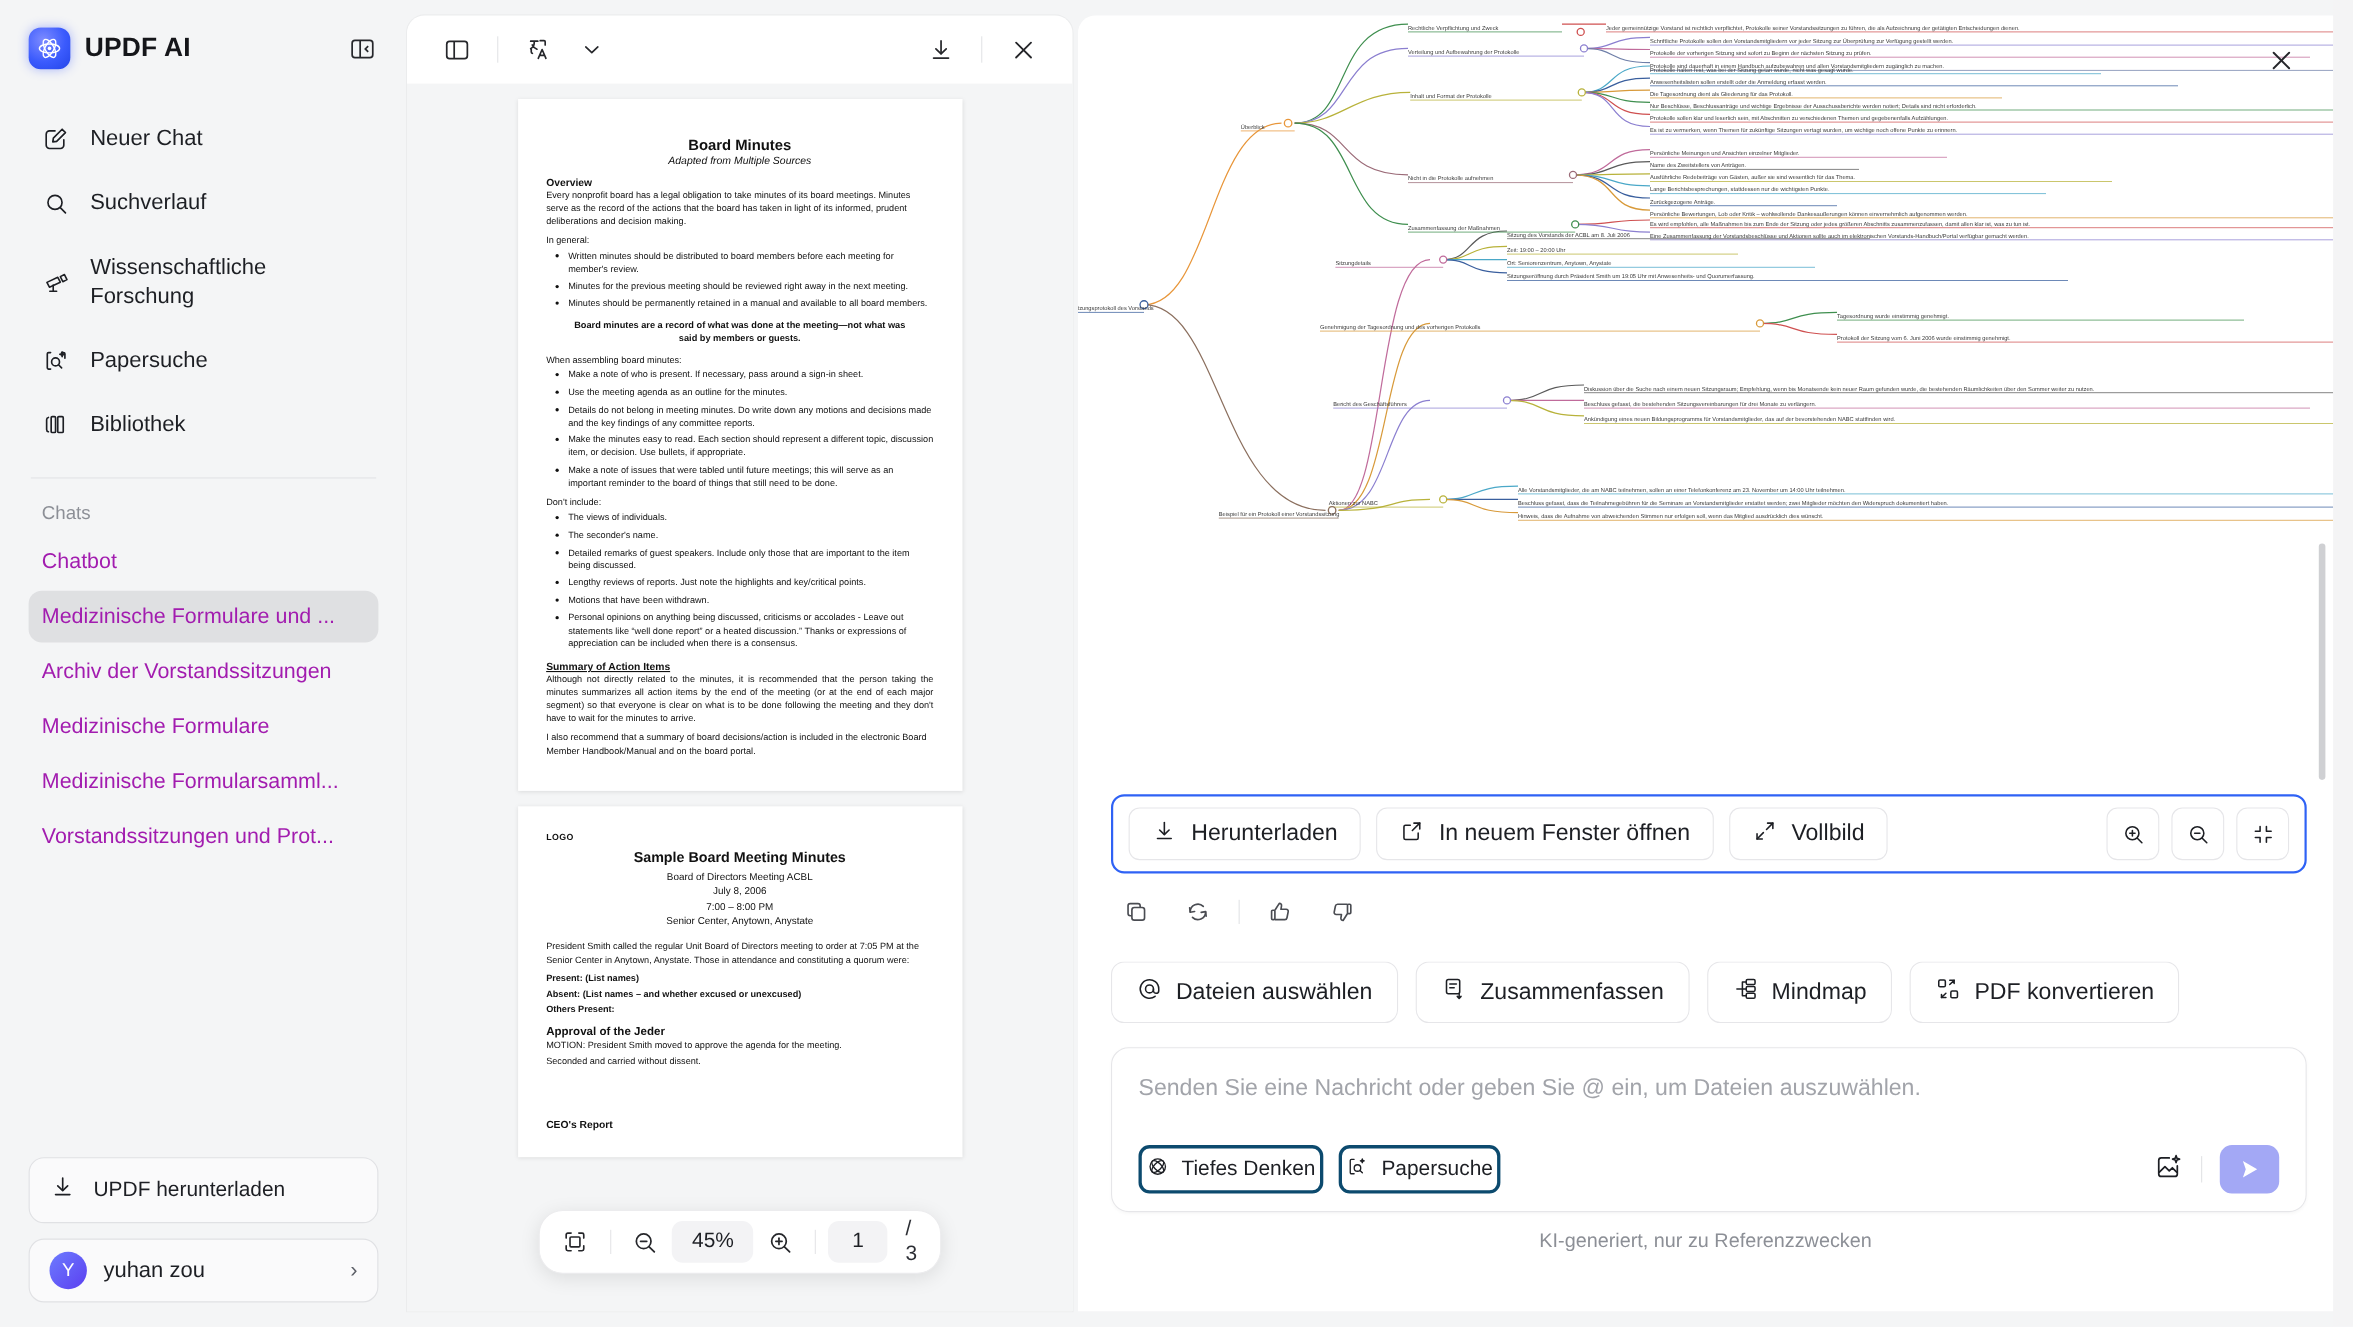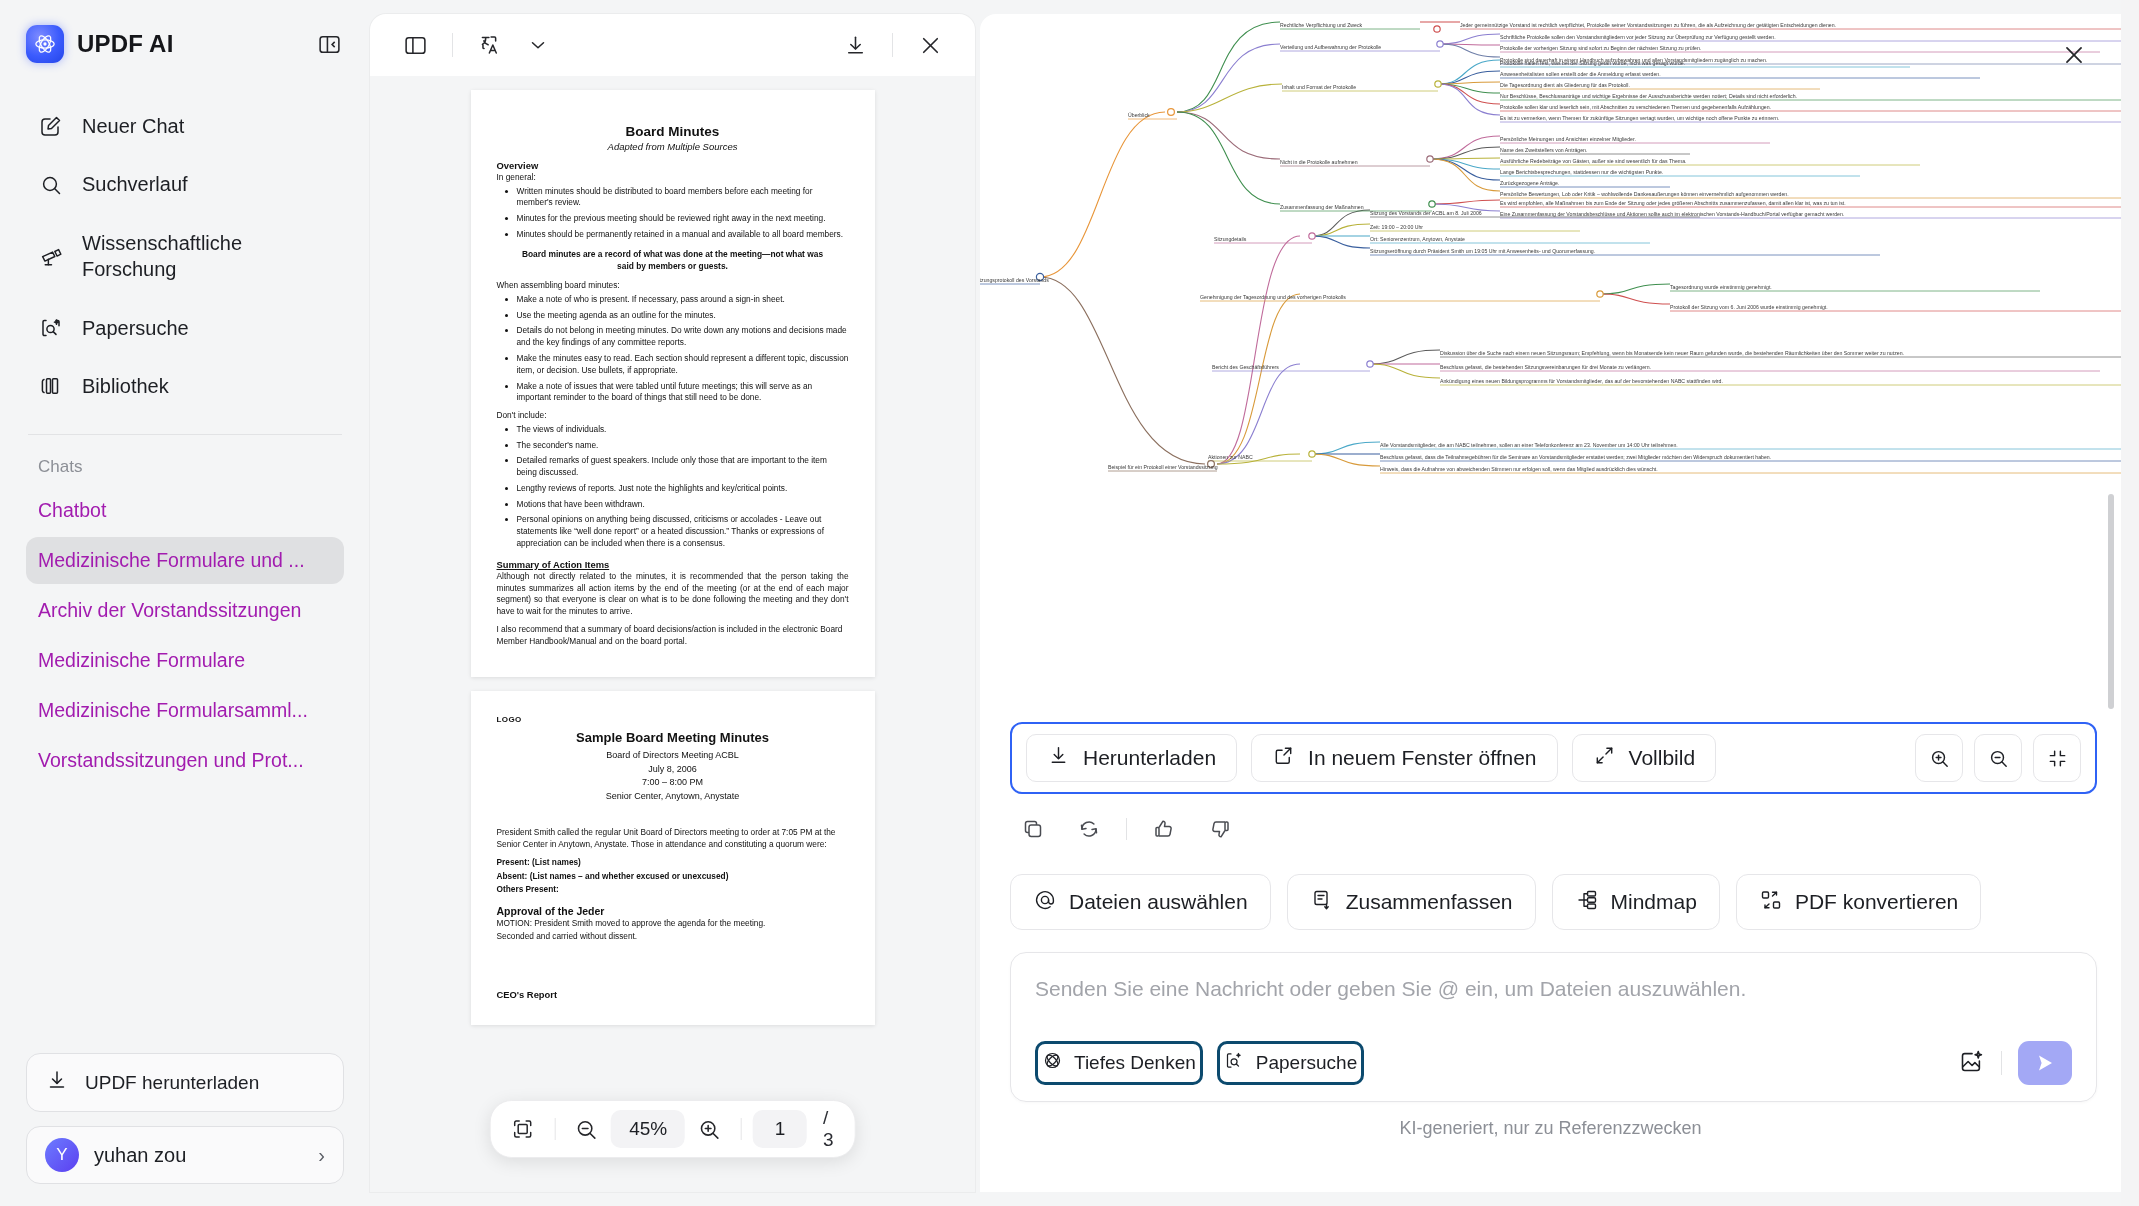"Every nonprofit board has a" p.pg-p { html: none -> <p>Every nonprofit board has a legal obligation to take minutes of its board meetings. Minutes serve as the record of the actions that the board has taken in light of its informed, prudent deliberations and decision making.</p> }
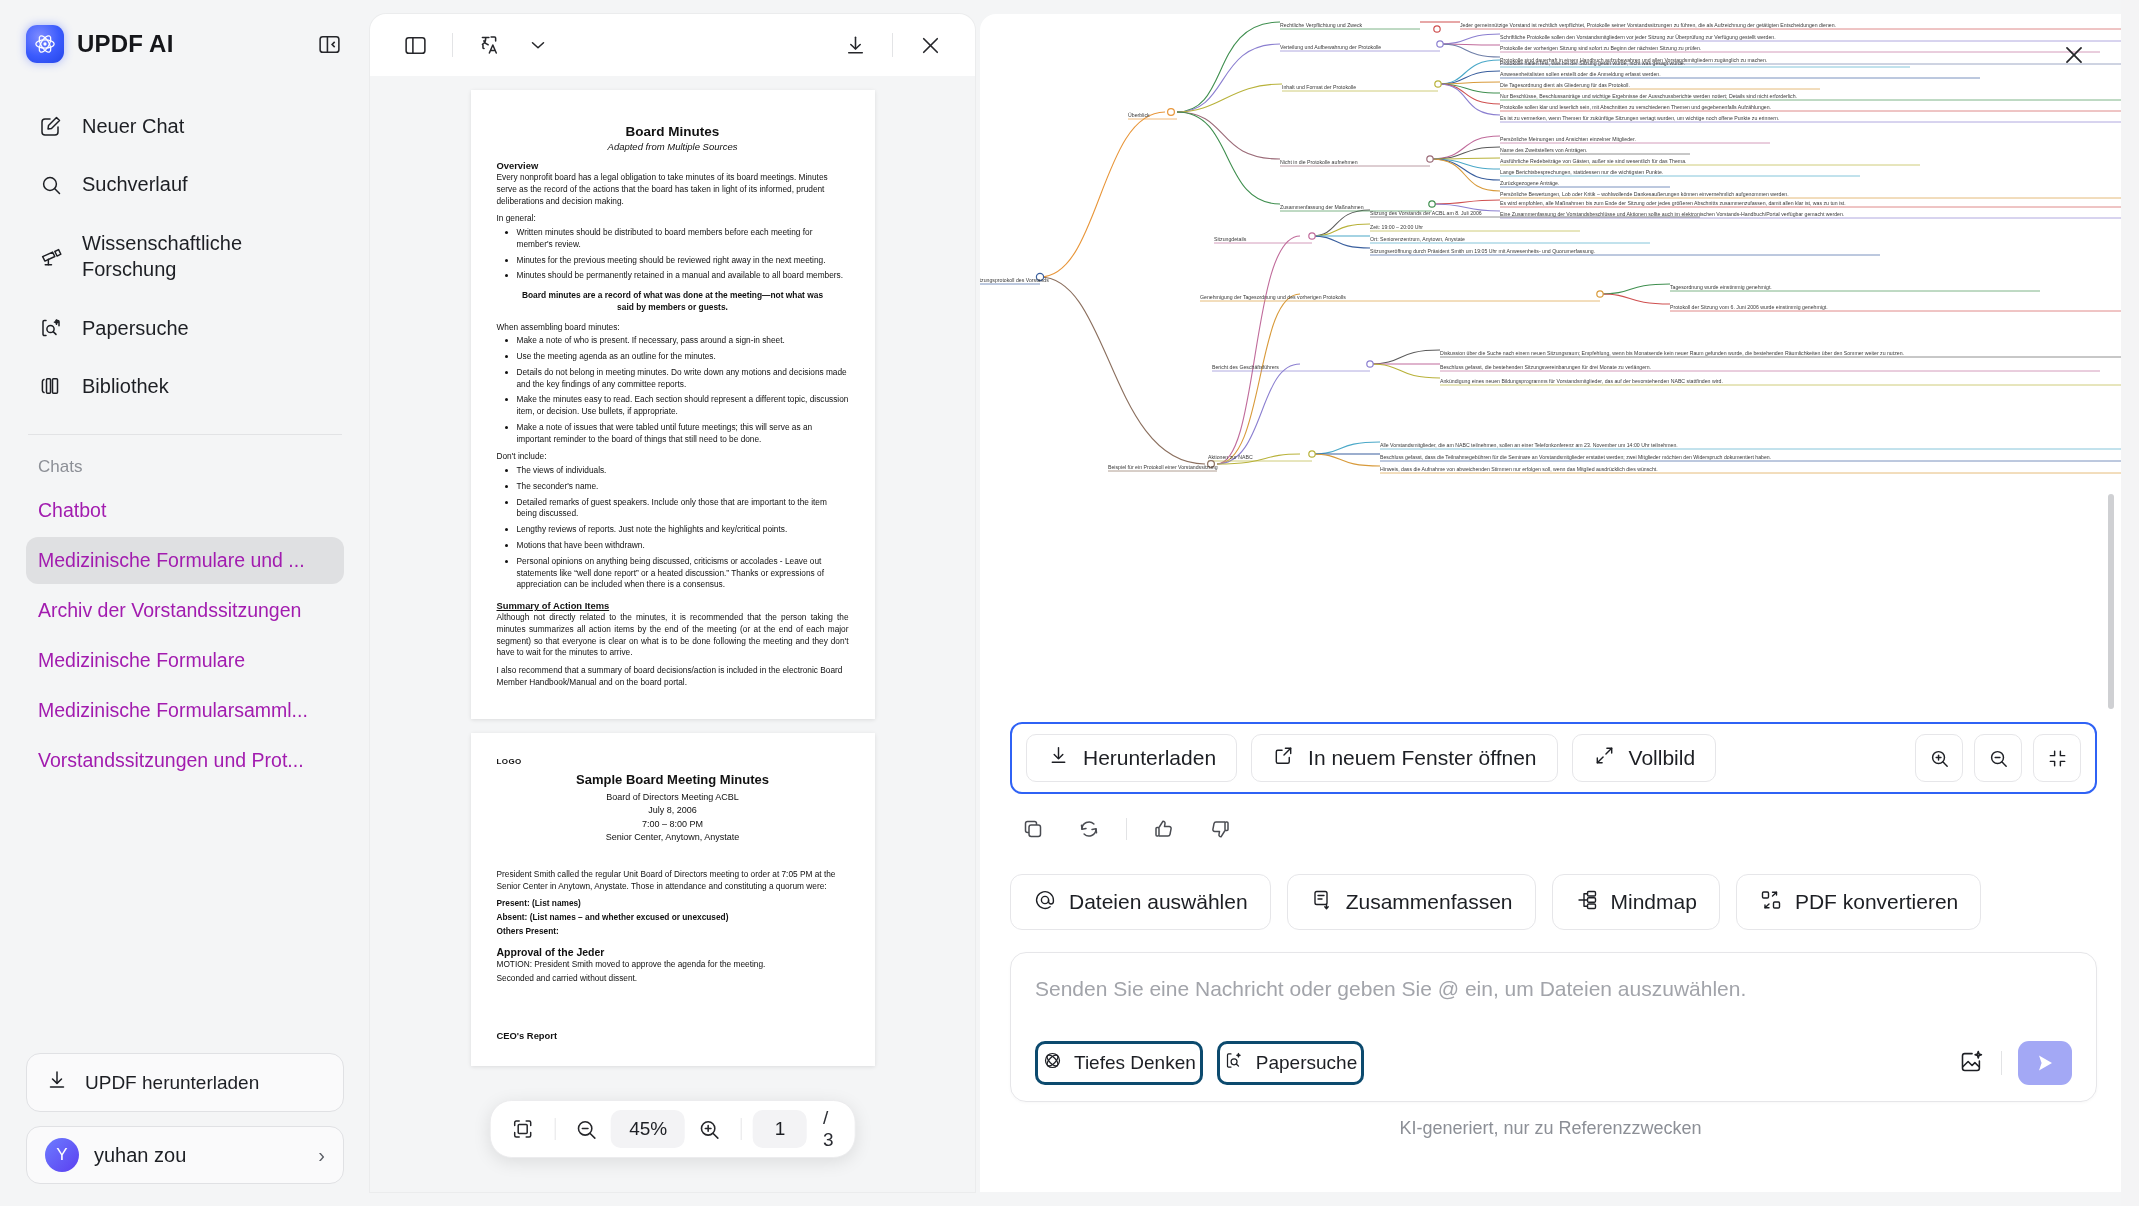"Senior Center, Anytown, Anystate" div.pg-center { margin-bottom: 24px -> 10px }
